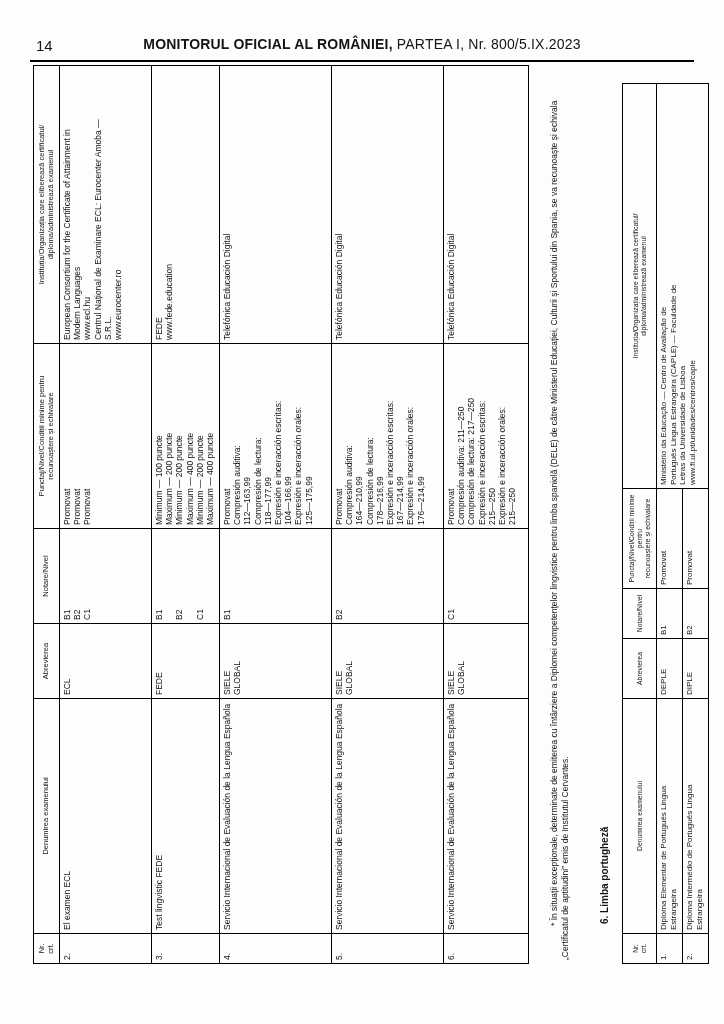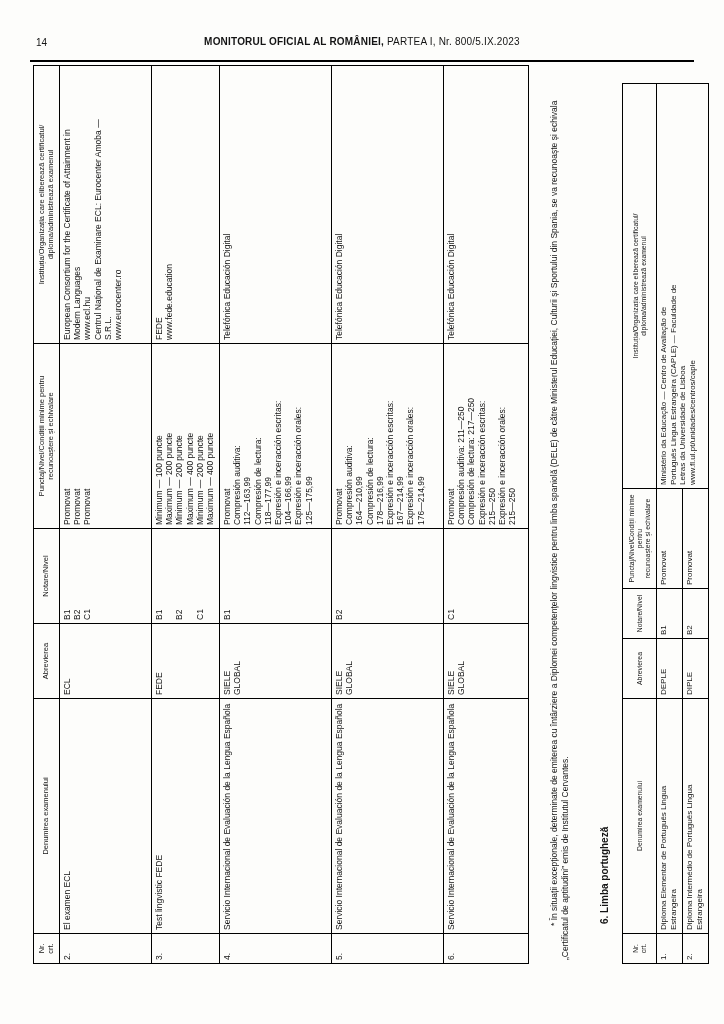"14" .page-num { font-size: 10px -> 15px }
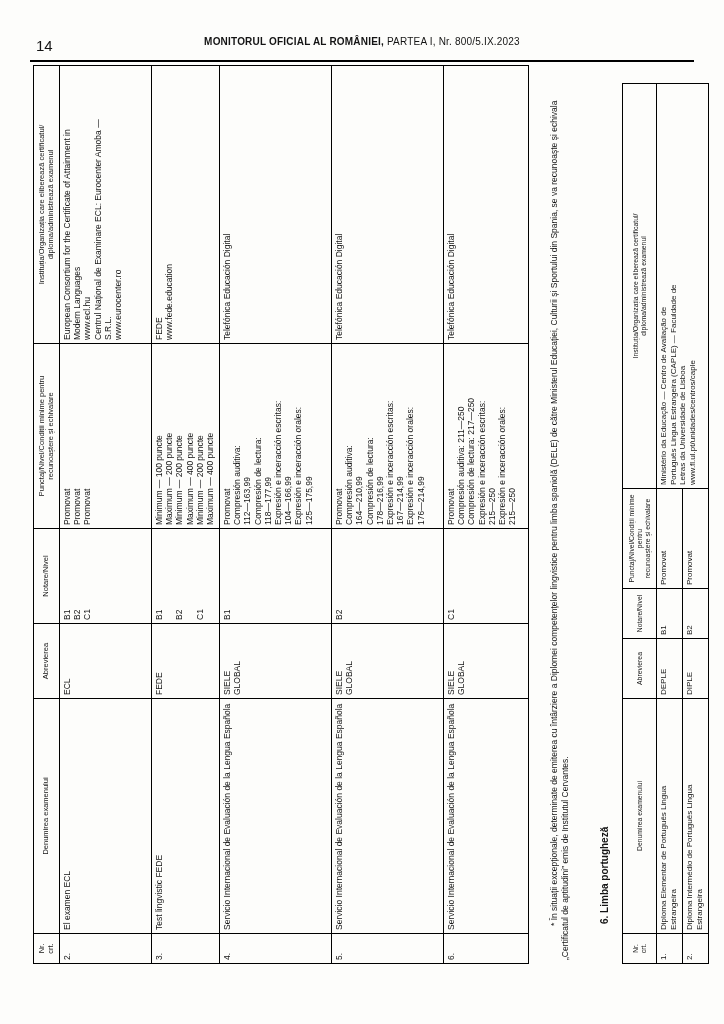"MONITORUL OFICIAL AL ROMÂNIEI, PARTEA" .header-title { font-size: 10px -> 14px }
